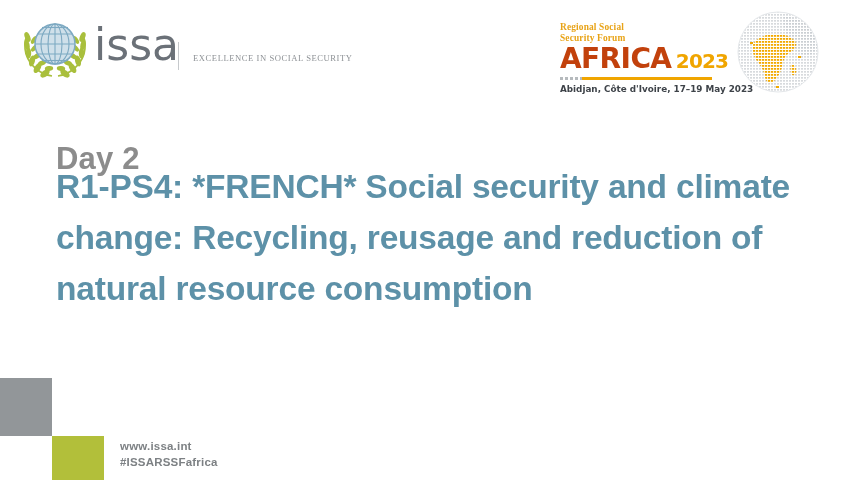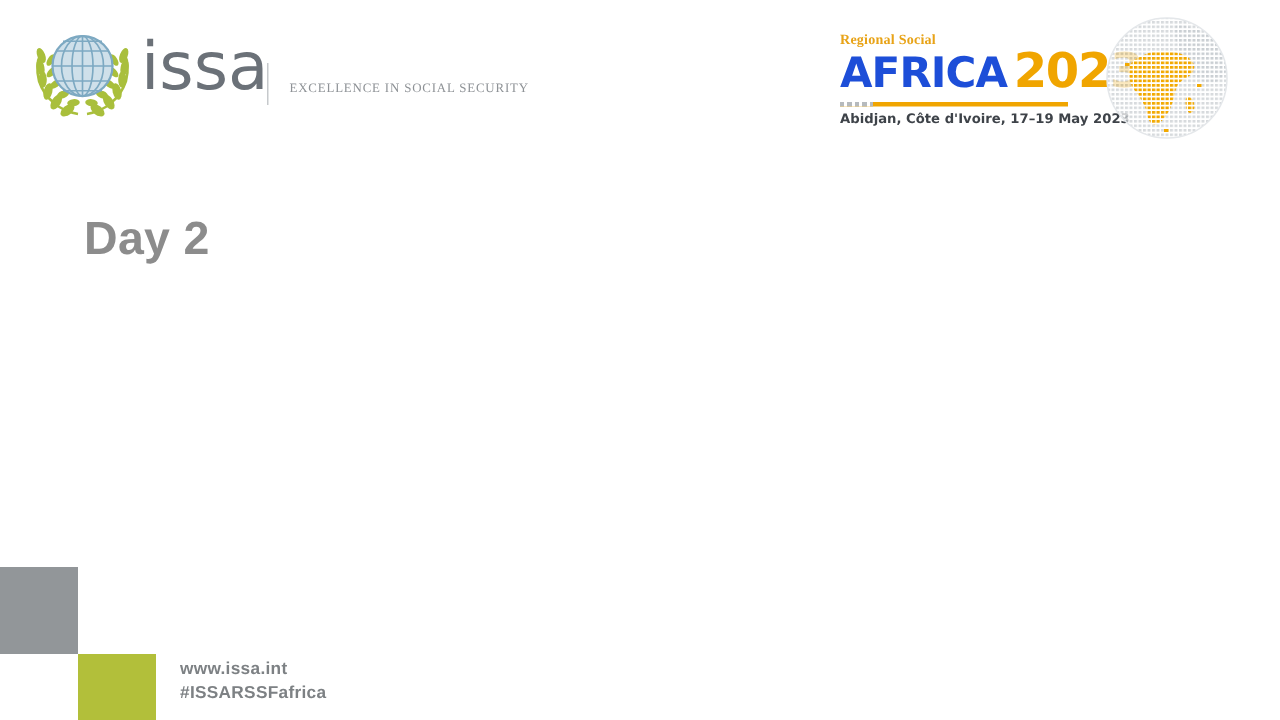"Security Forum" div.forum-kicker { html: none -> <div>Security Forum</div> }
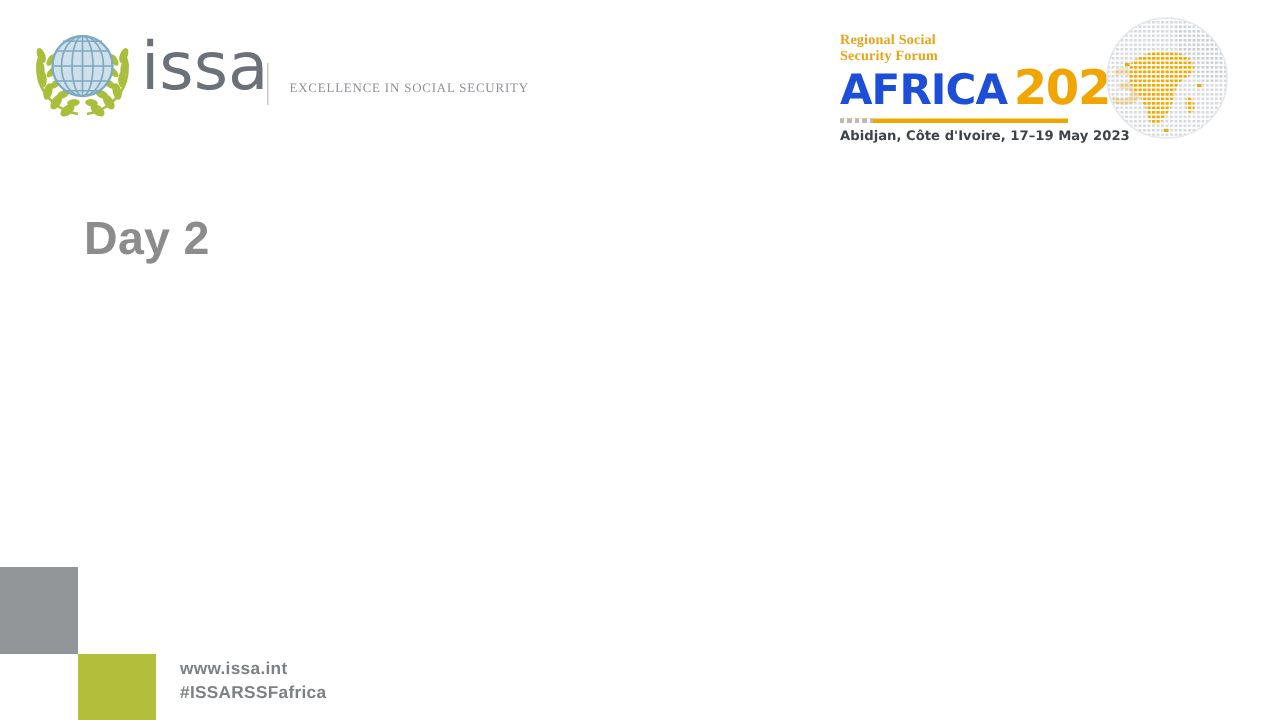"AFRICA" #forum-africa { color: #1d4ed8 -> #c2410c }
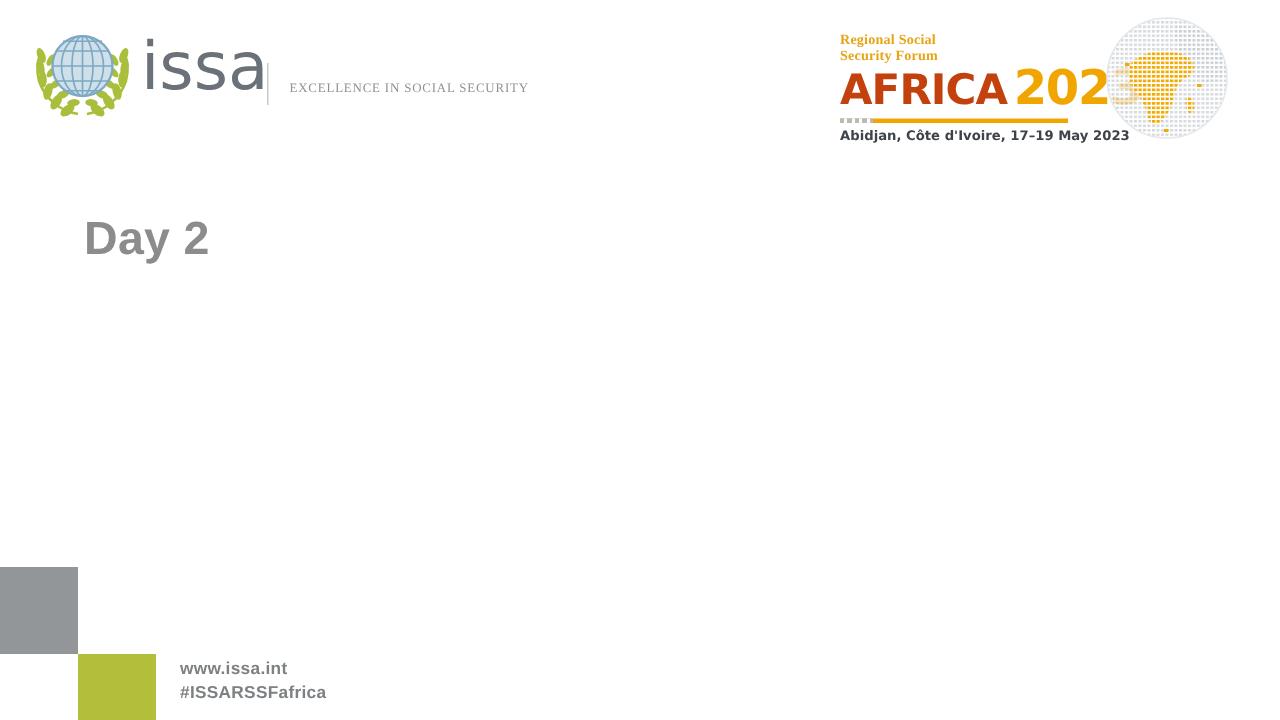"2023" #forum-year { font-size: 32px -> 20px }
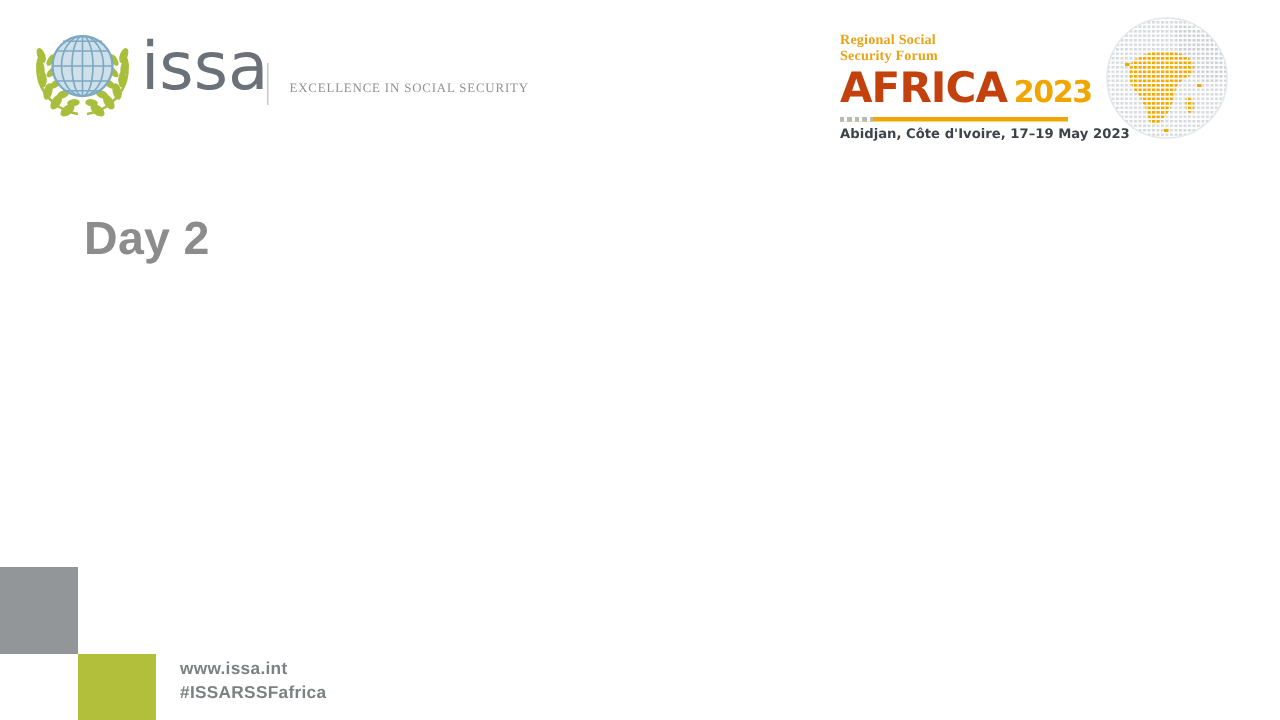"R1-PS4: *FRENCH* Social security and" div { html: none -> <div>R1-PS4: *FRENCH* Social security and climate change: Recycling, reusage and reduction of natural resource consumption</div> }
